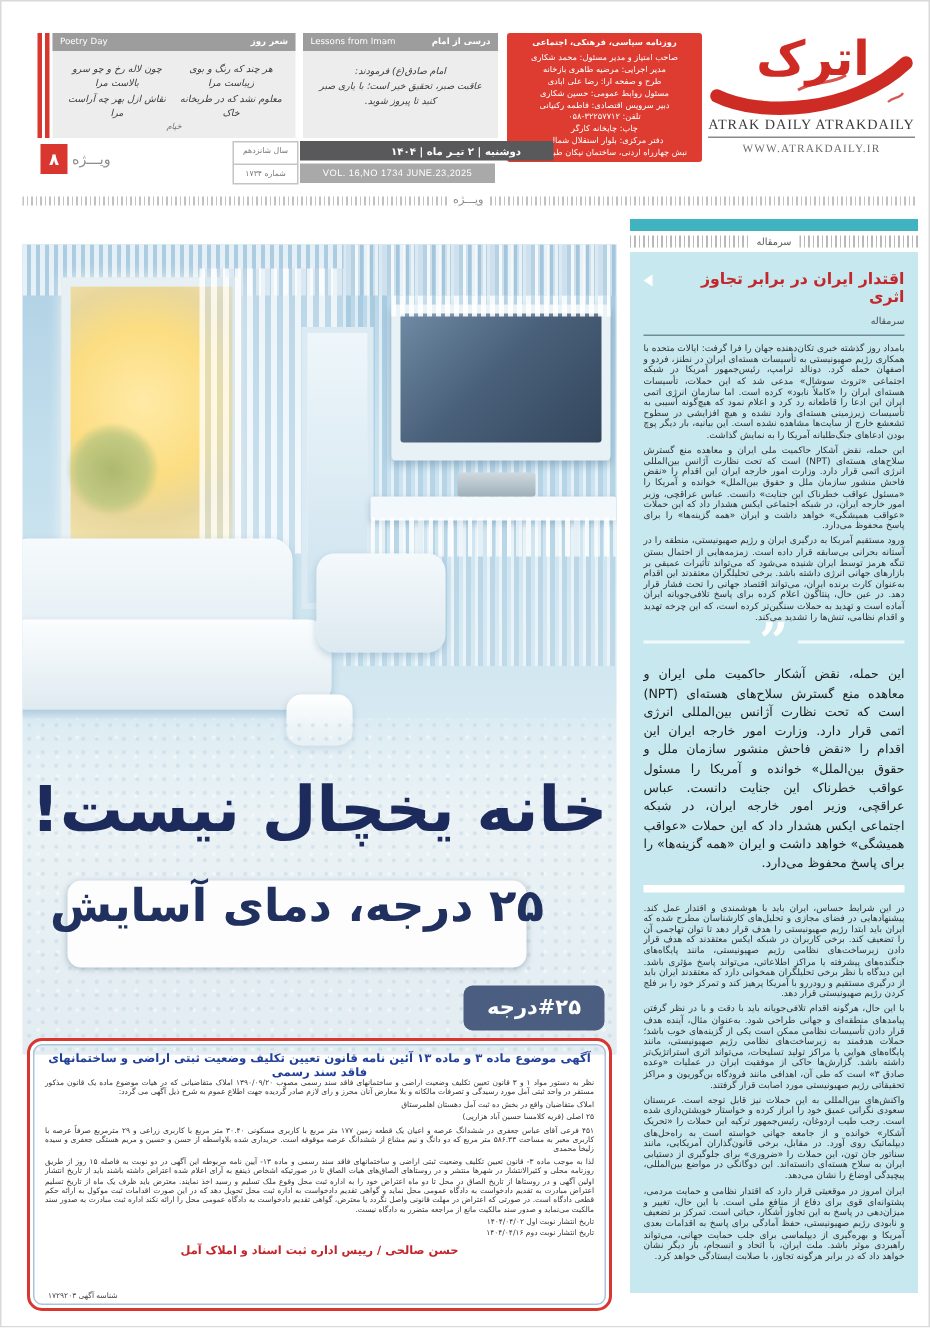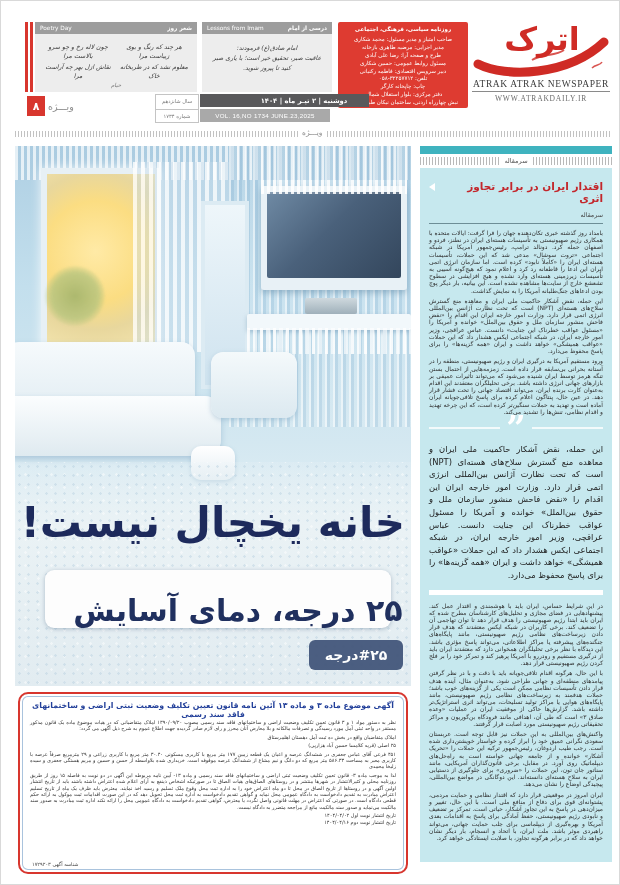"ATRAK ATRAK NEWSPAPER" div.m-en { text: ATRAK NEWSPAPER -> DAILY ATRAKDAILY }
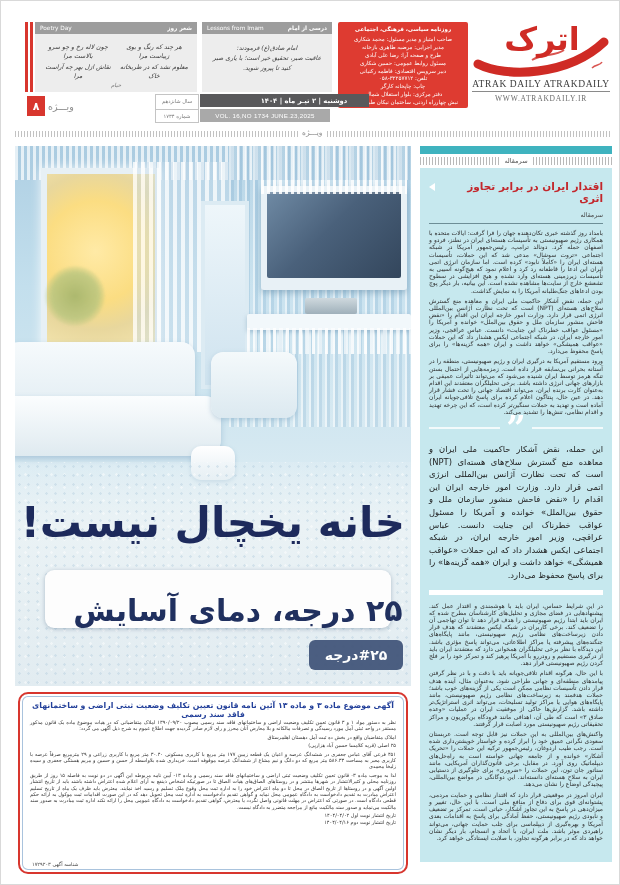"خانه یخچال نیست!" .photo { top: 146px -> 163px }
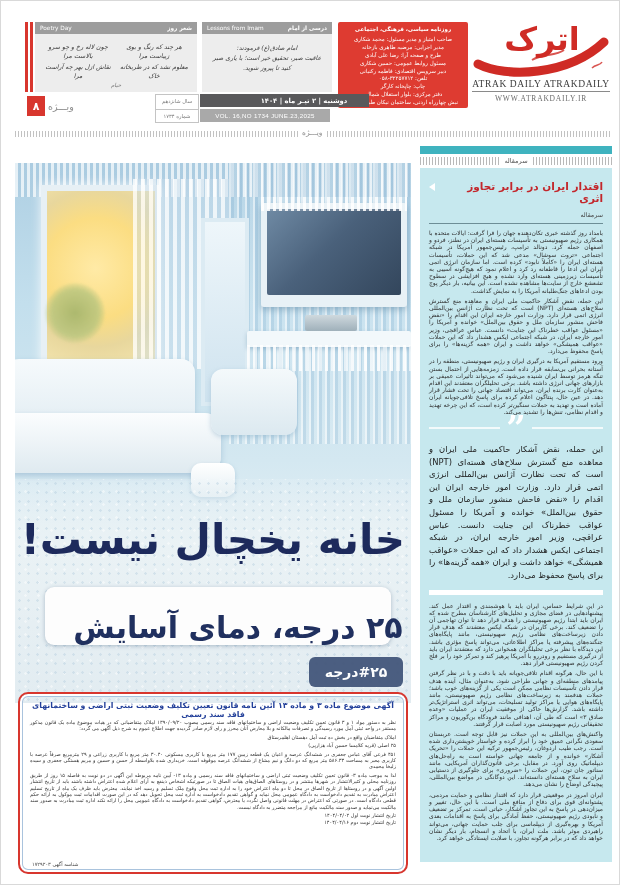"۲۵ درجه، دمای آسایش" .subbox { align-items: flex-end -> flex-start; padding-left: 40px -> none }
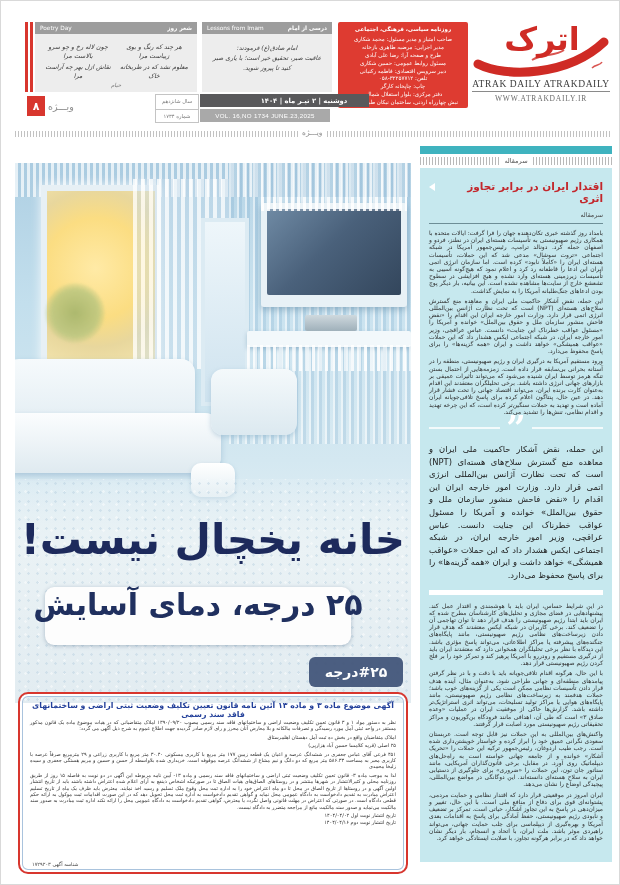"حسن صالحی / رییس اداره" div.n-sig { html: none -> <div>حسن صالحی / رییس اداره ثبت اسناد و املاک آمل</div> }
